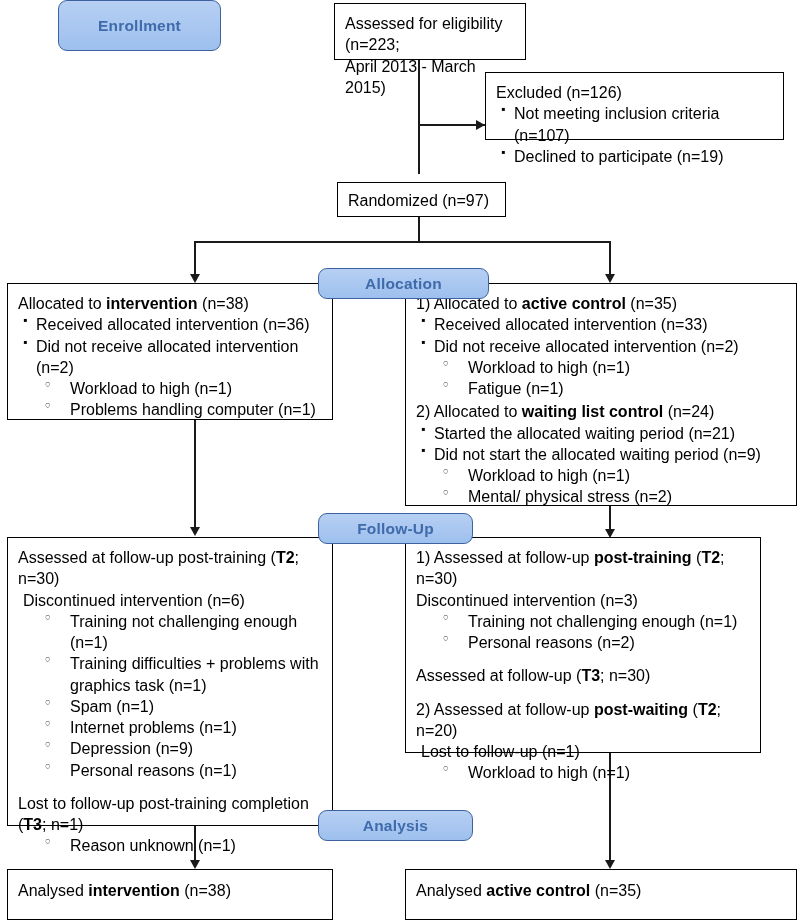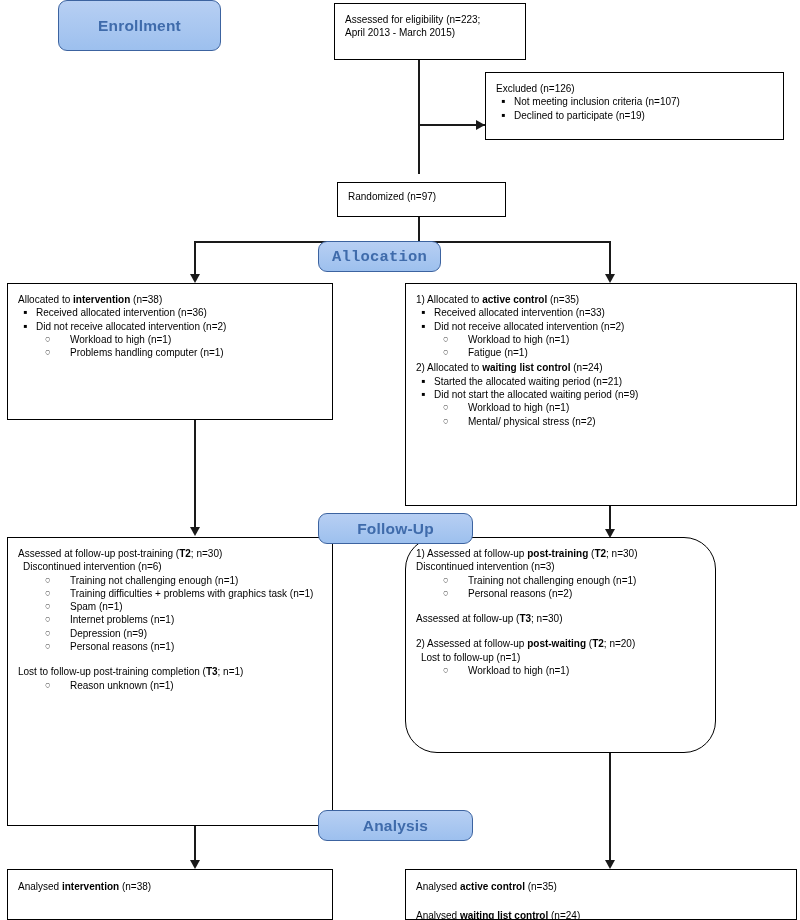"Assessed for eligibility (n=223;" .box { font-size: 10px -> 16px }
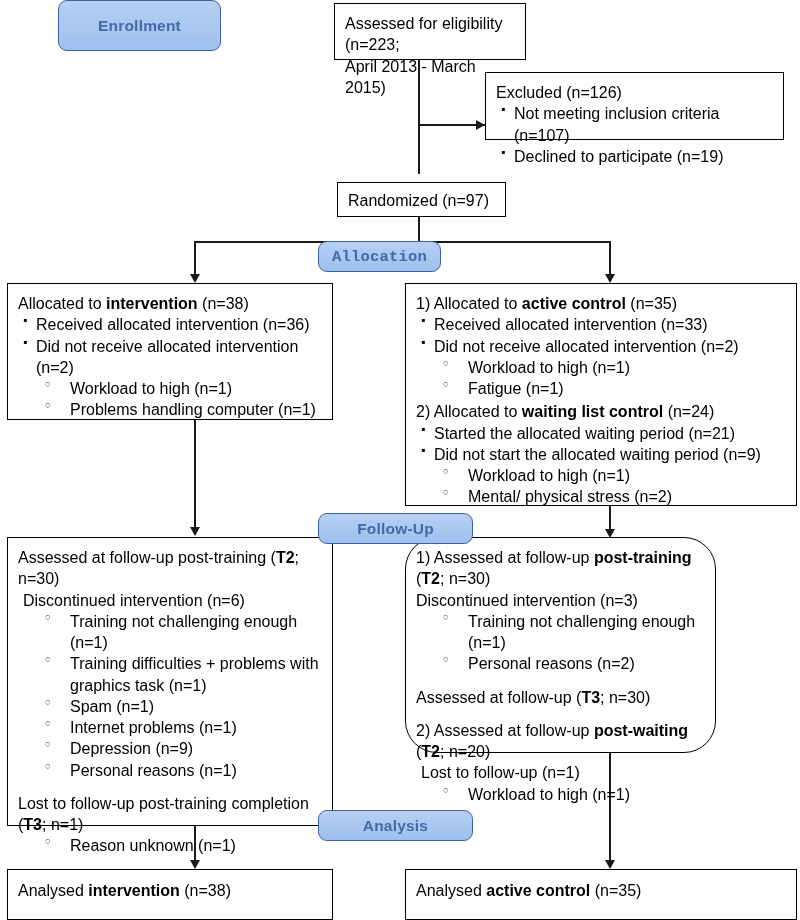"Allocation" div.pill { font-family: Liberation Mono, monospace -> none; top: 241px -> 268px; width: 123px -> 171px }
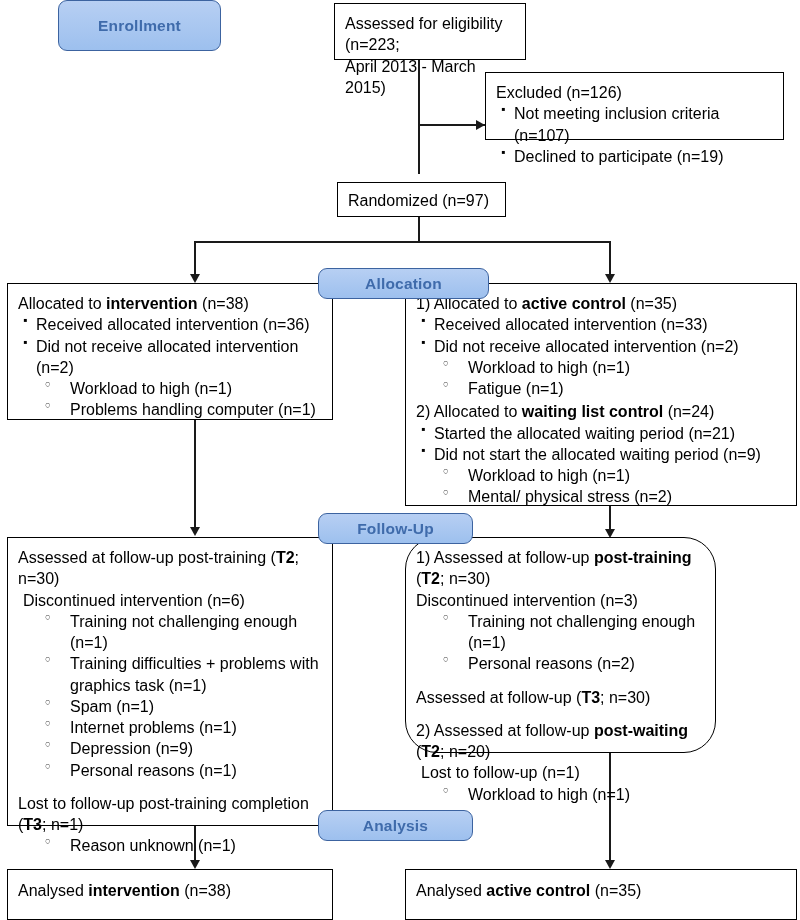"1) Assessed at follow-up post-training" div.box { border-radius: 32px -> none; width: 311px -> 356px }
